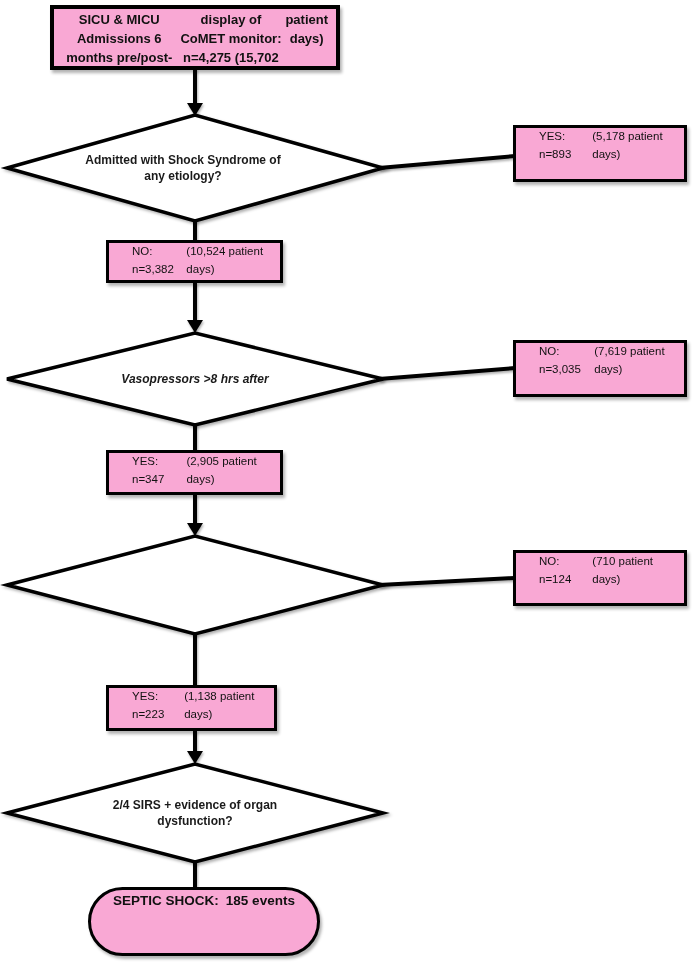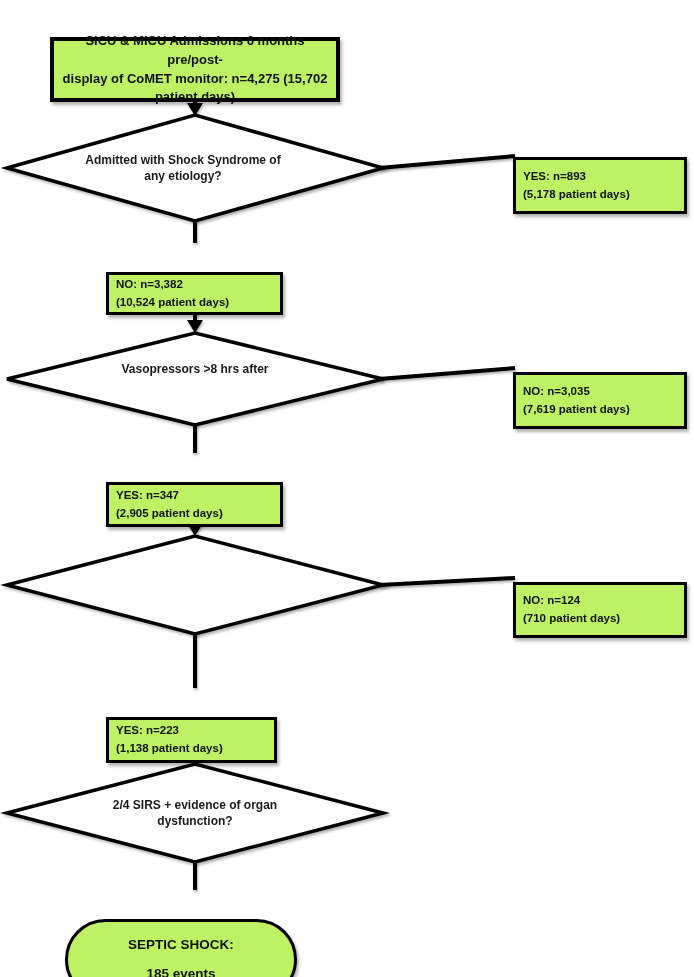"SICU & MICU Admissions 6" .node { background: #bef264 -> #f9a8d4; flex-direction: column -> none; margin-top: 32px -> none }
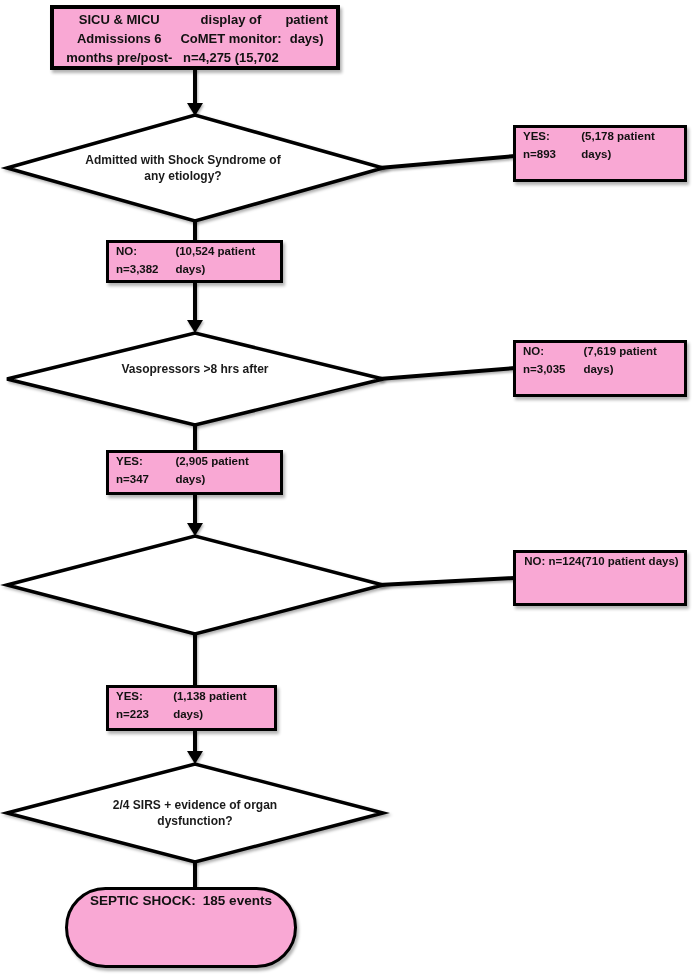"YES: n=893" .flowbox, .sidebox { font-weight: 700 -> 400; padding-left: 7px -> 23px }
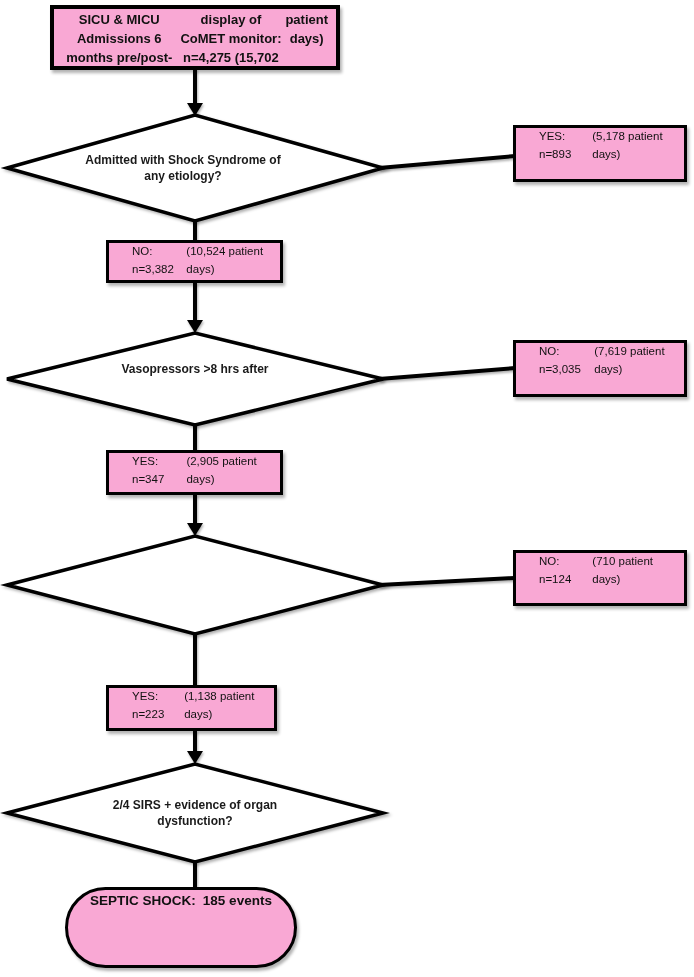"Vasopressors >8 hrs after" div.dtext { font-style: none -> italic; top: 361px -> 371px }
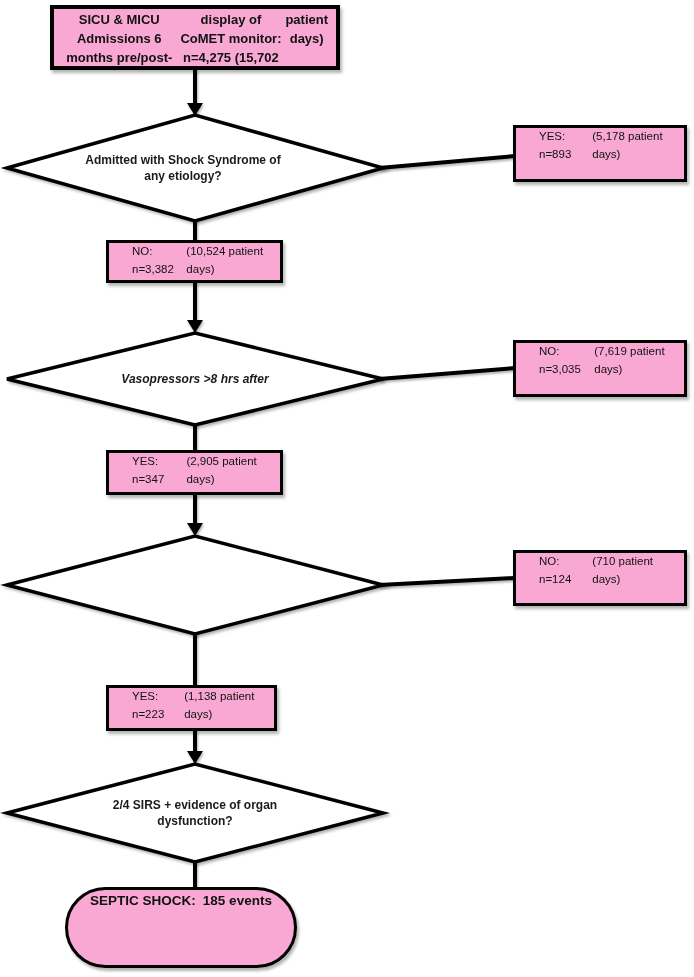"SEPTIC SHOCK:" div.node { height: 81px -> 69px; left: 65px -> 88px }
